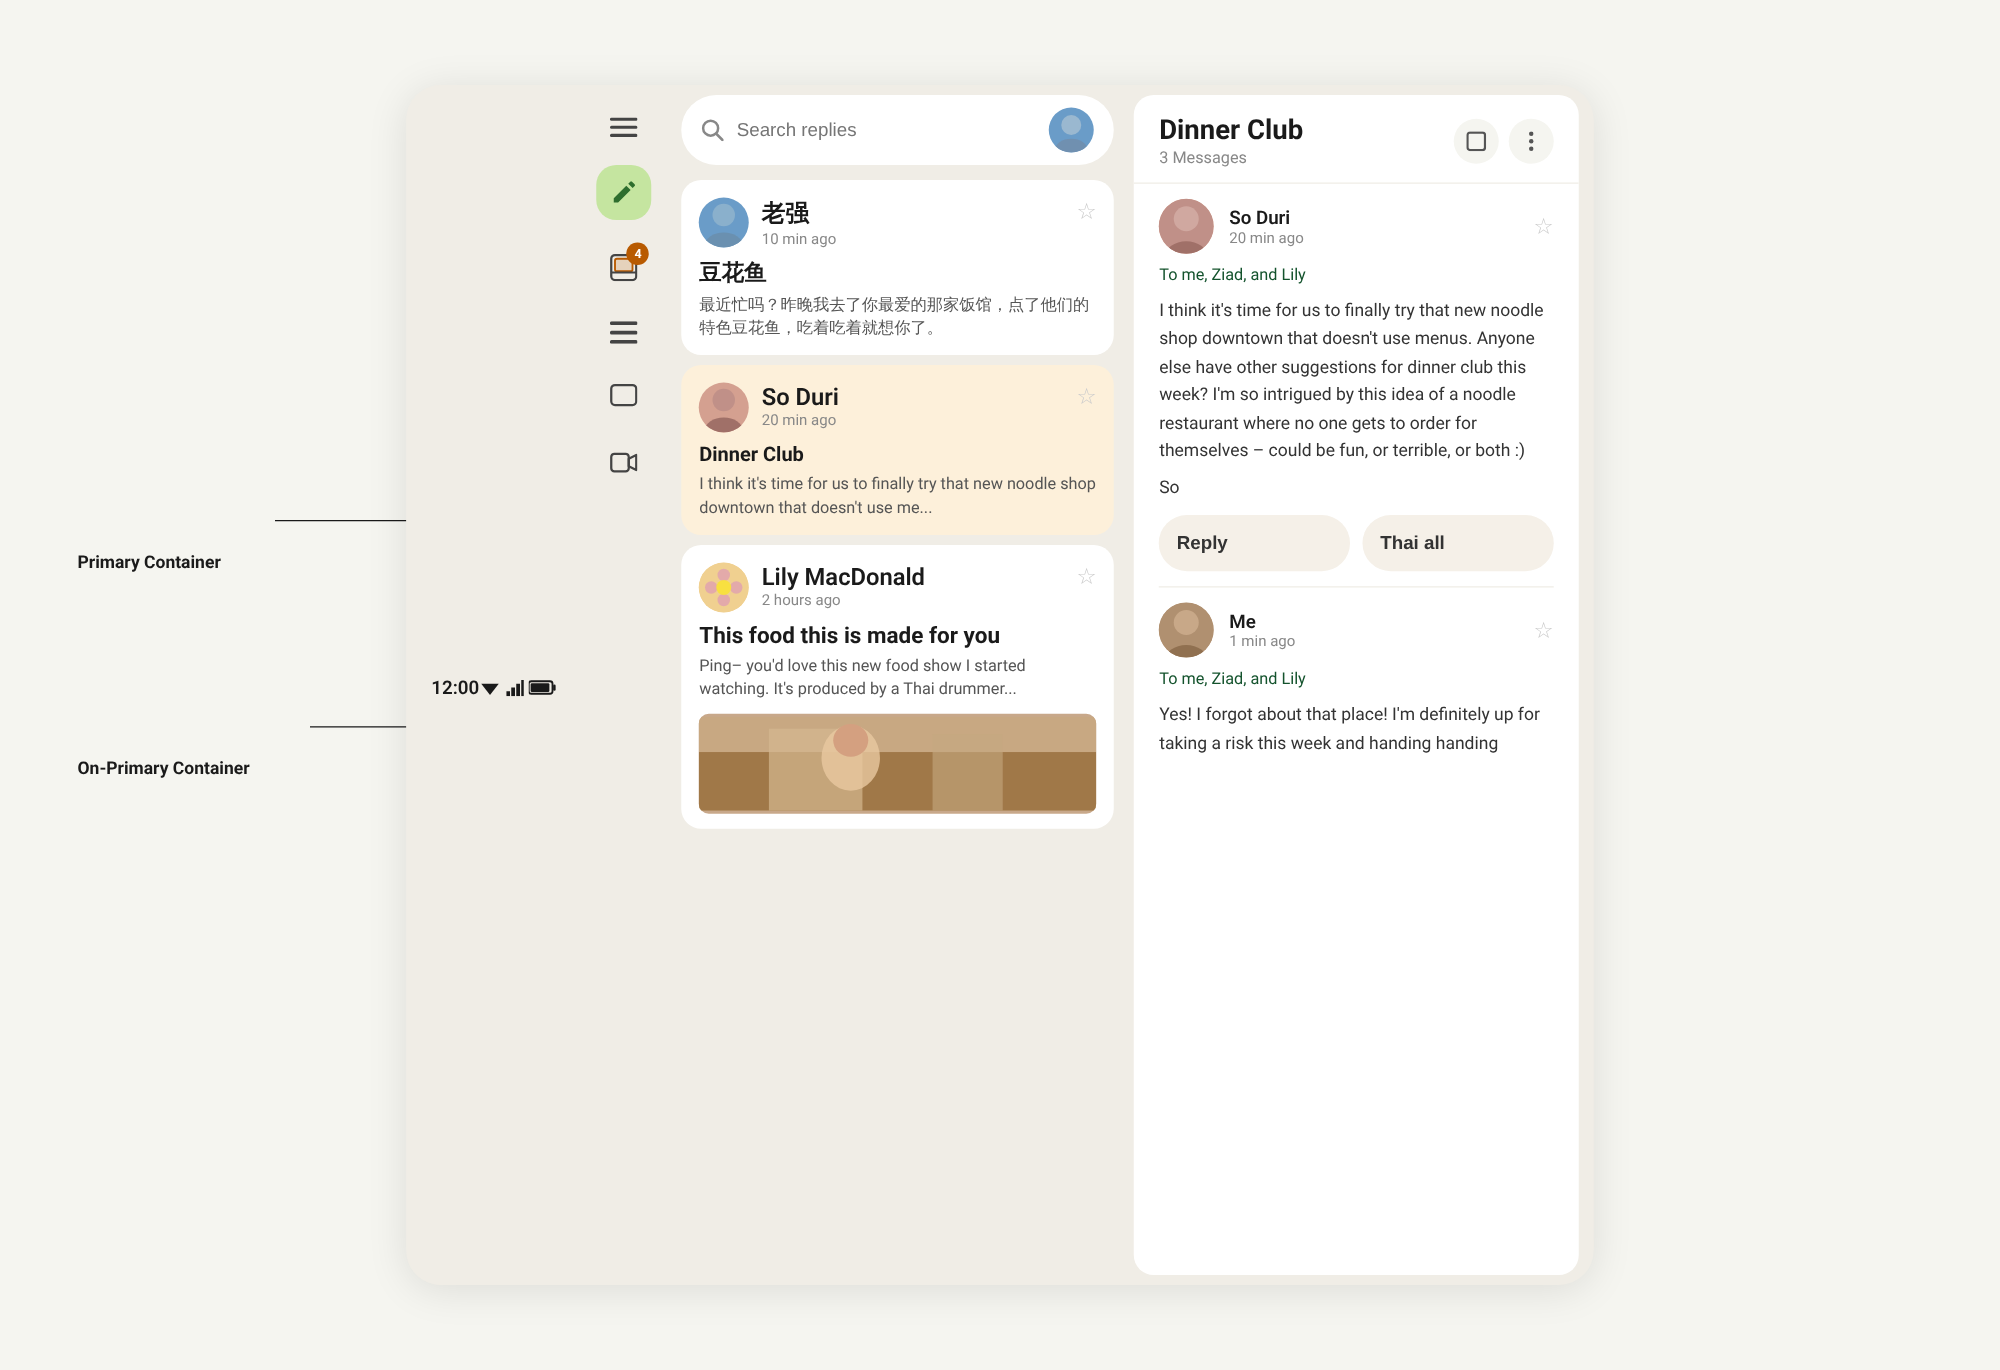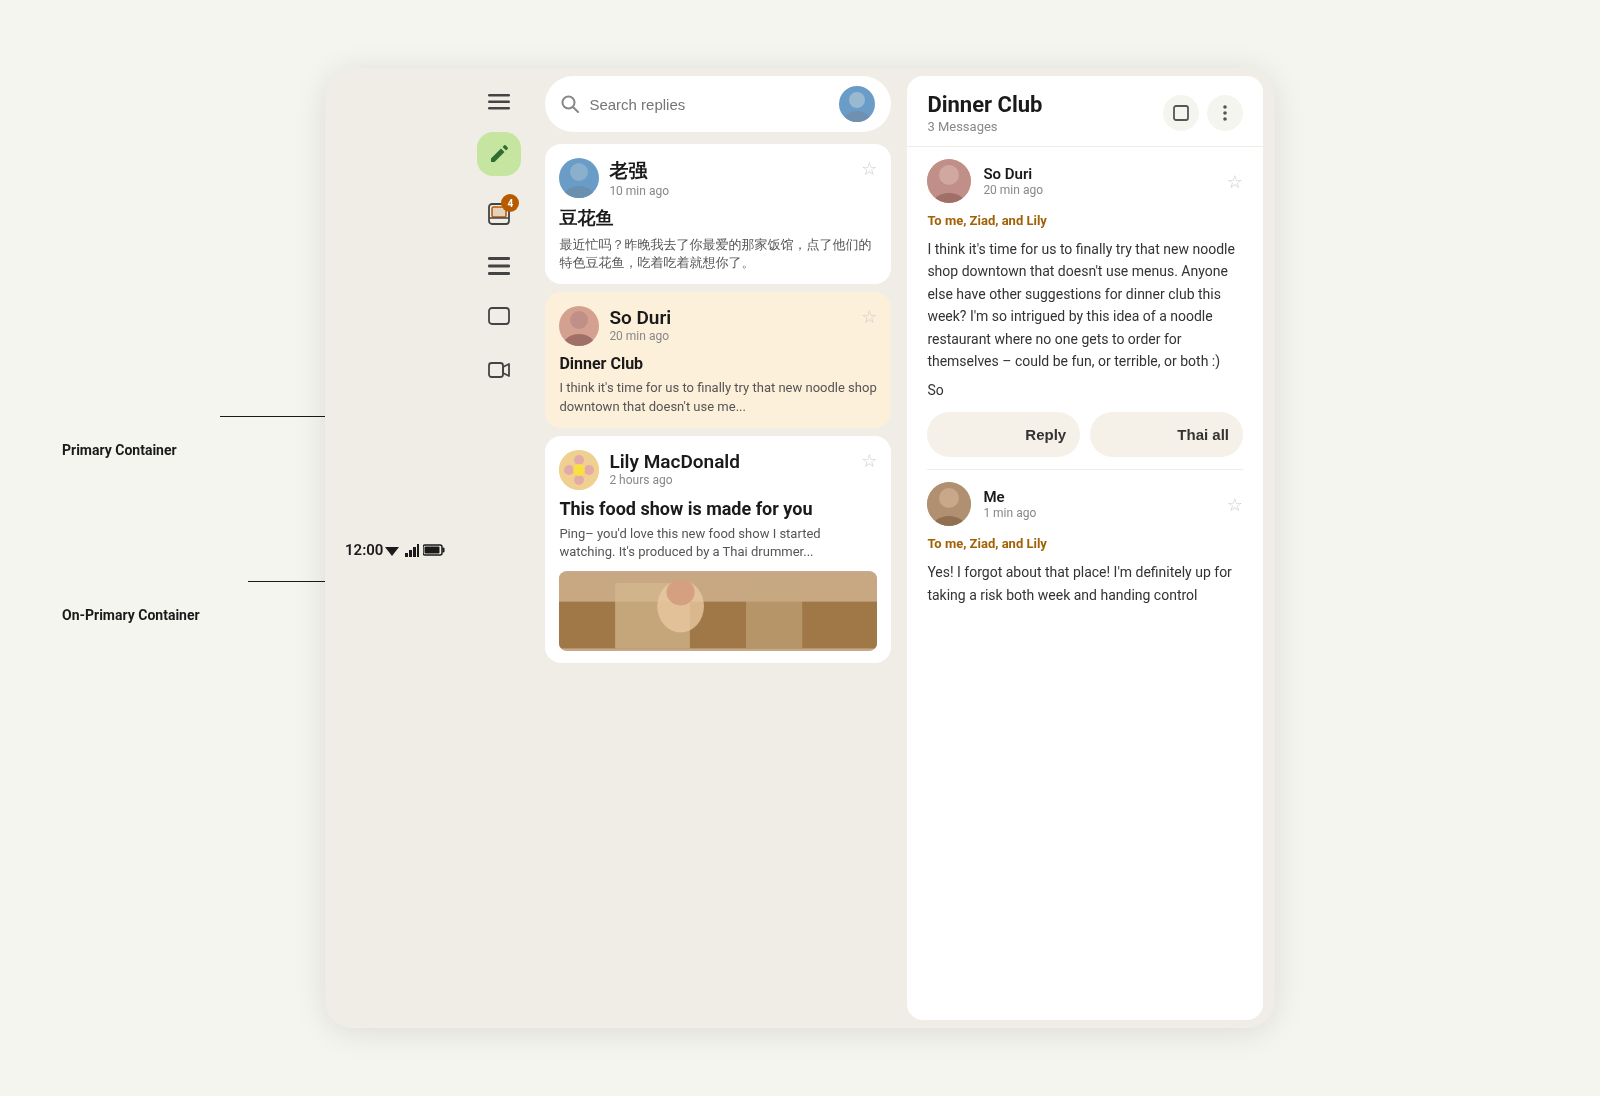"To me, Ziad, and Lily" .message-recipients { color: #a16207 -> #14532d; font-weight: bold -> none }
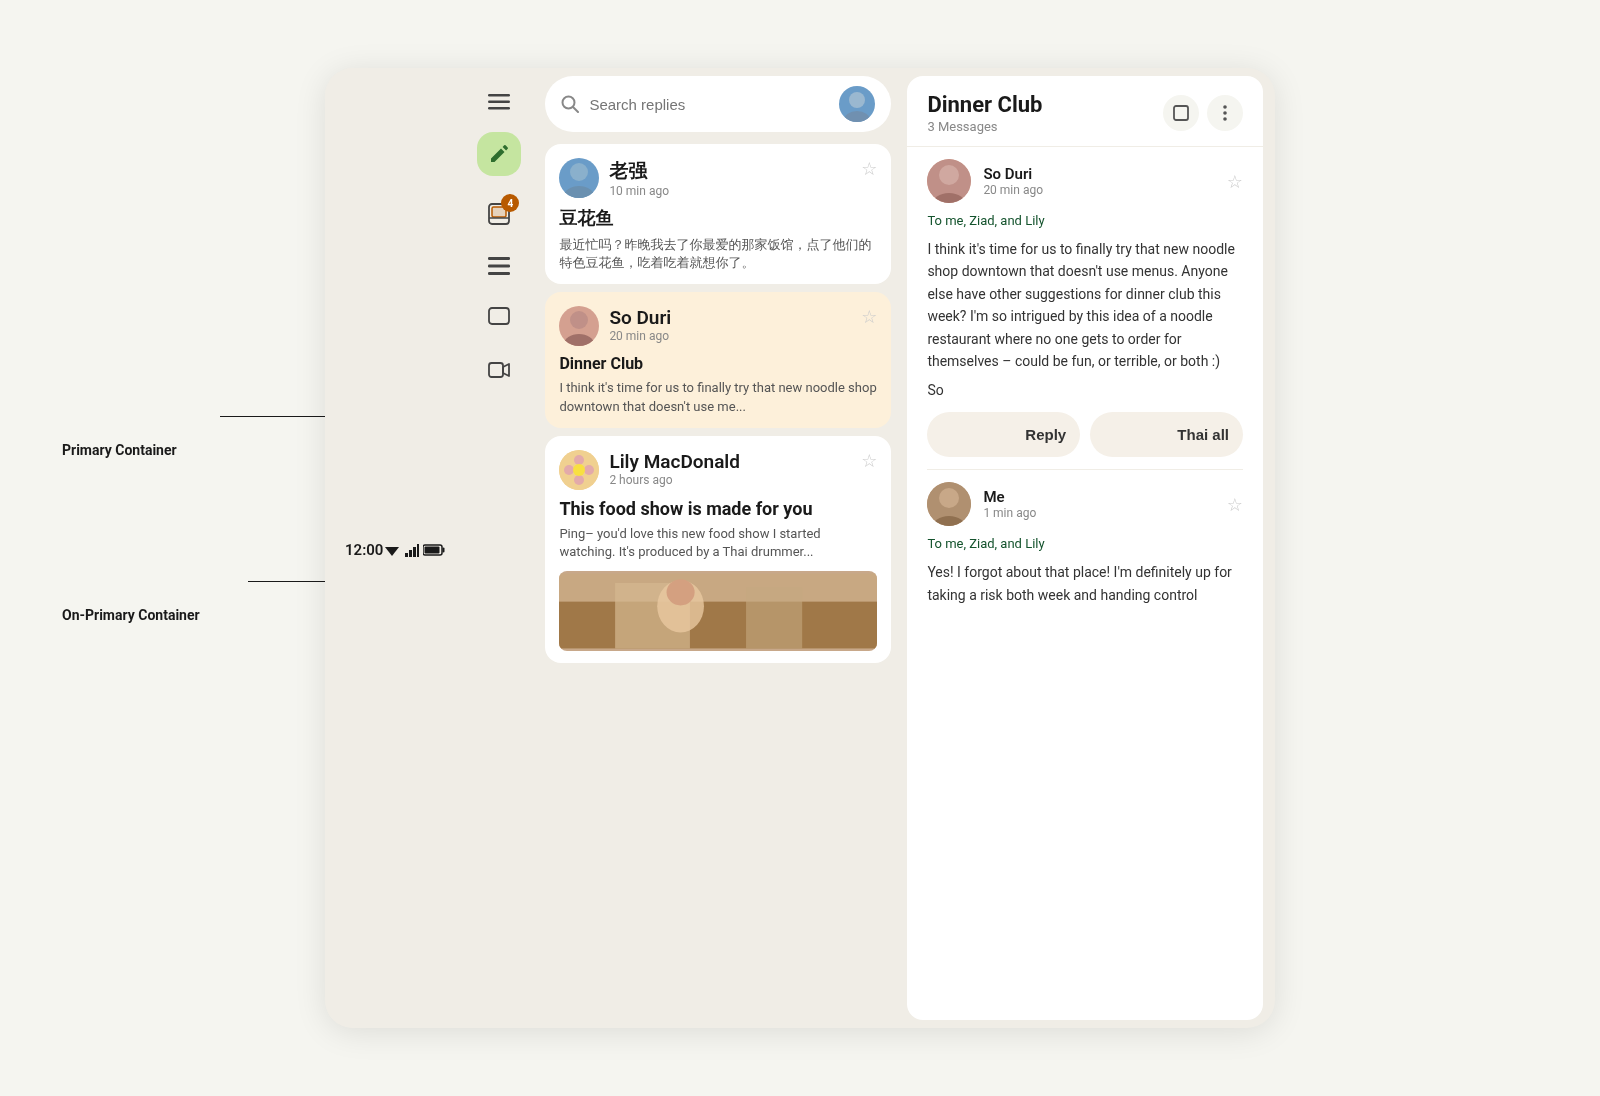"Reply" .reply-btn { text-align: right -> left }
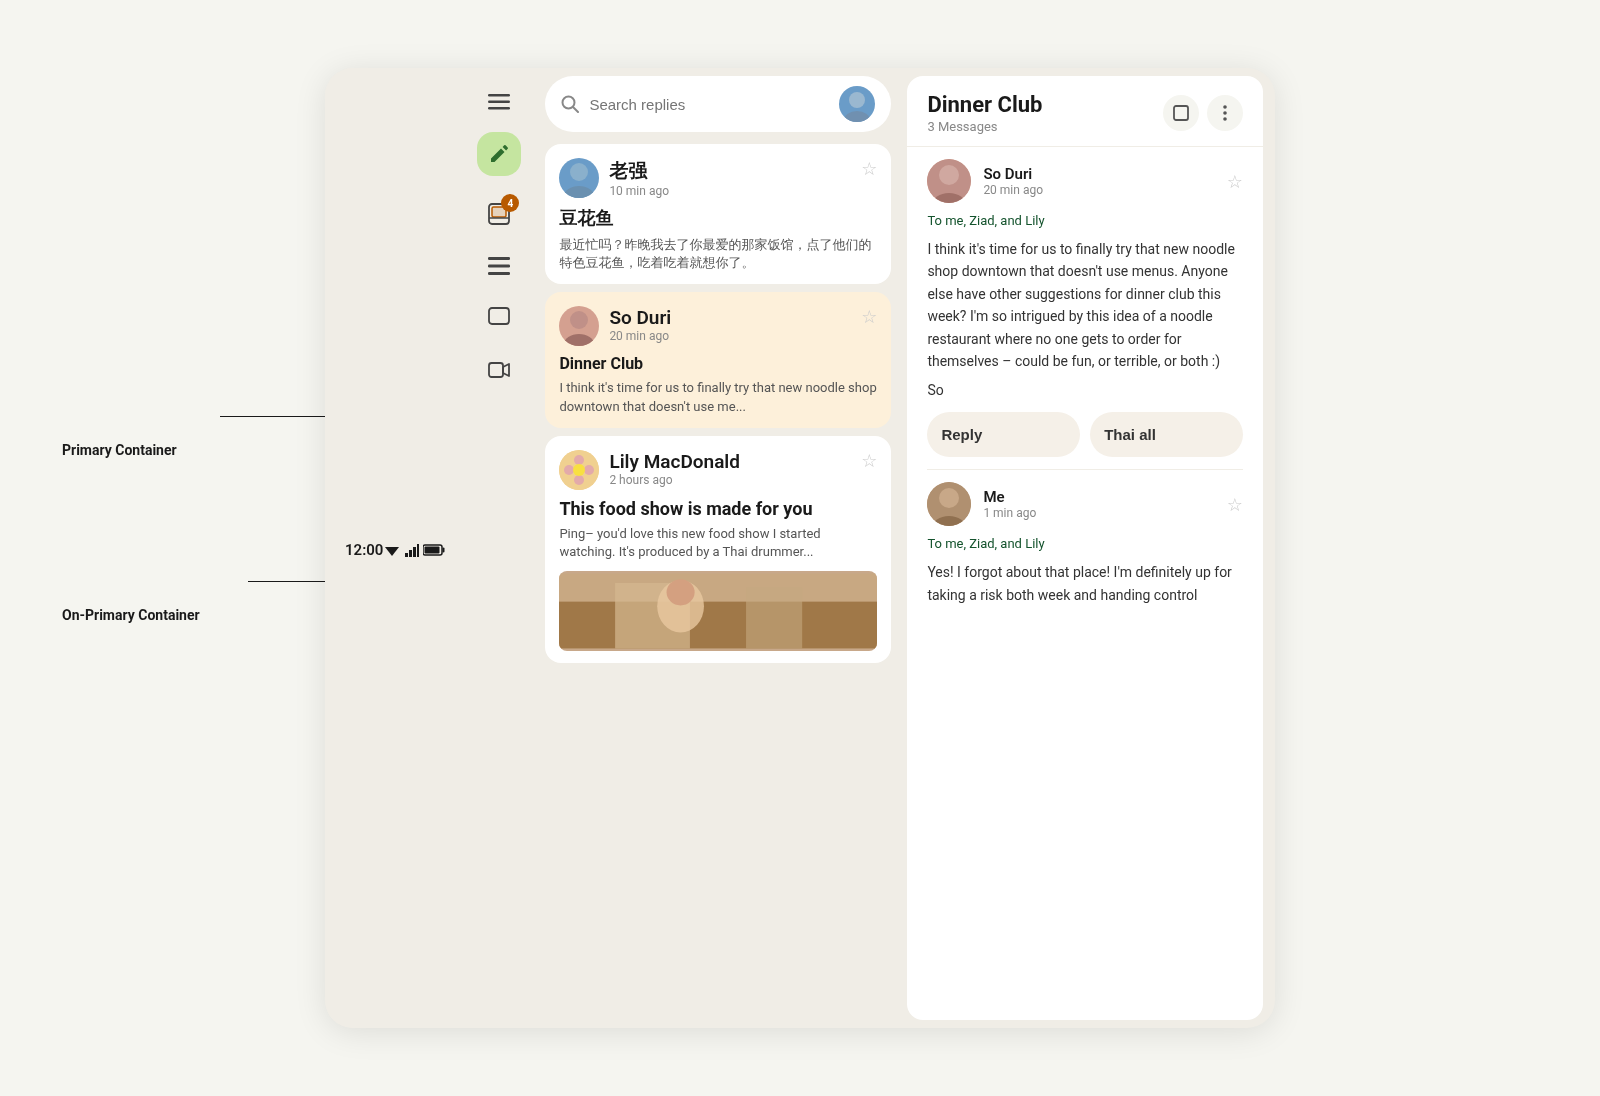"This food show is made" div.email-subject { text: show -> this }
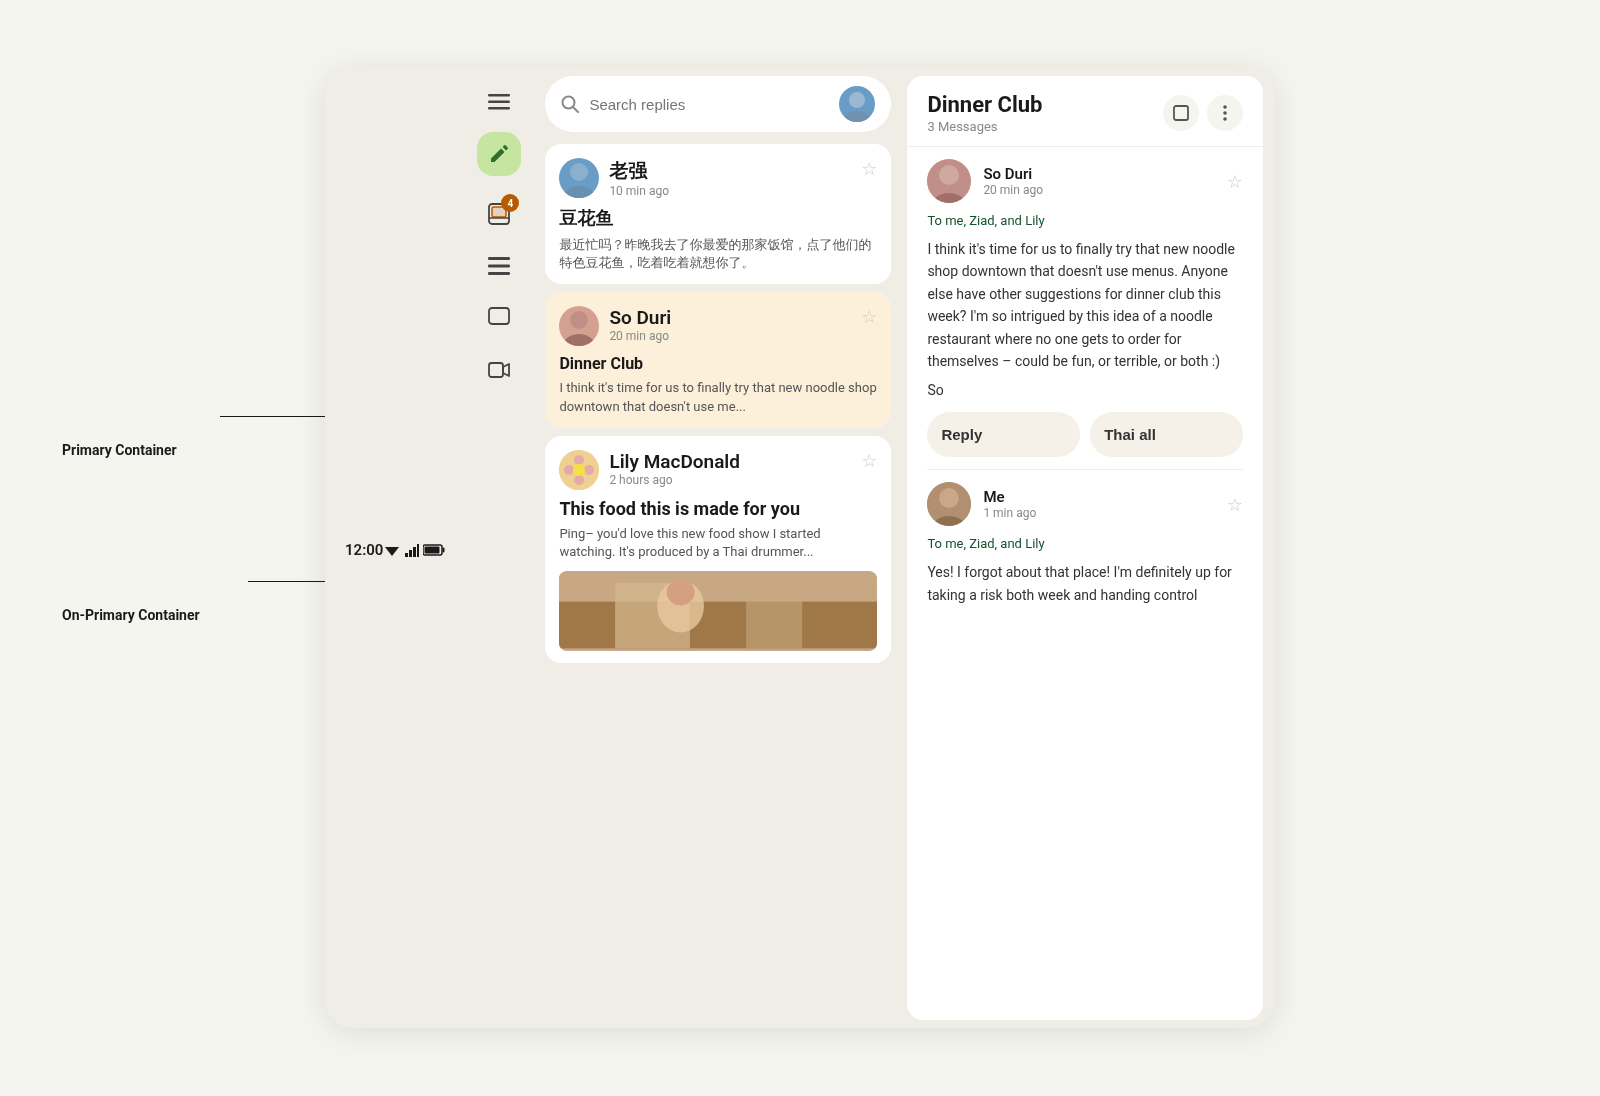"Yes! I forgot about that" div.message-body { text: both week and handing control -> this week and handing handing }
